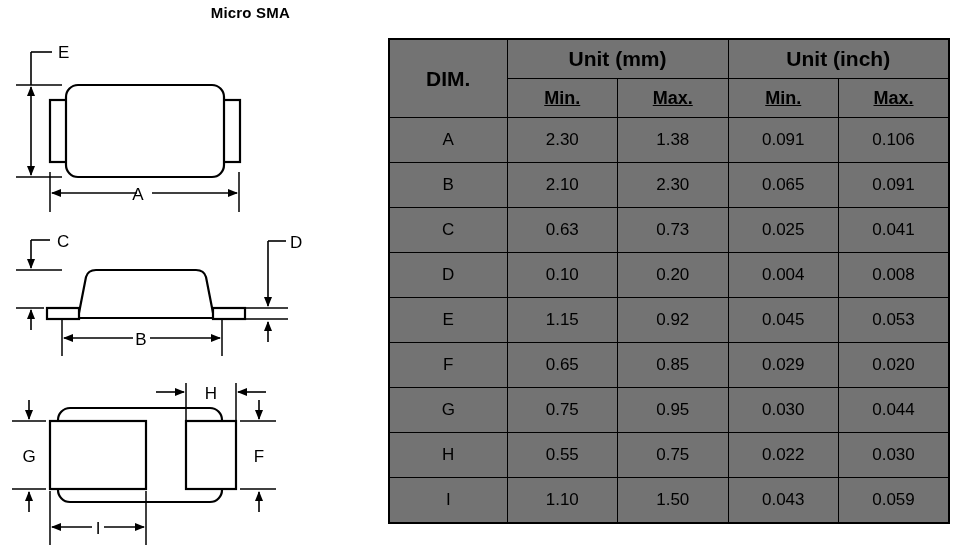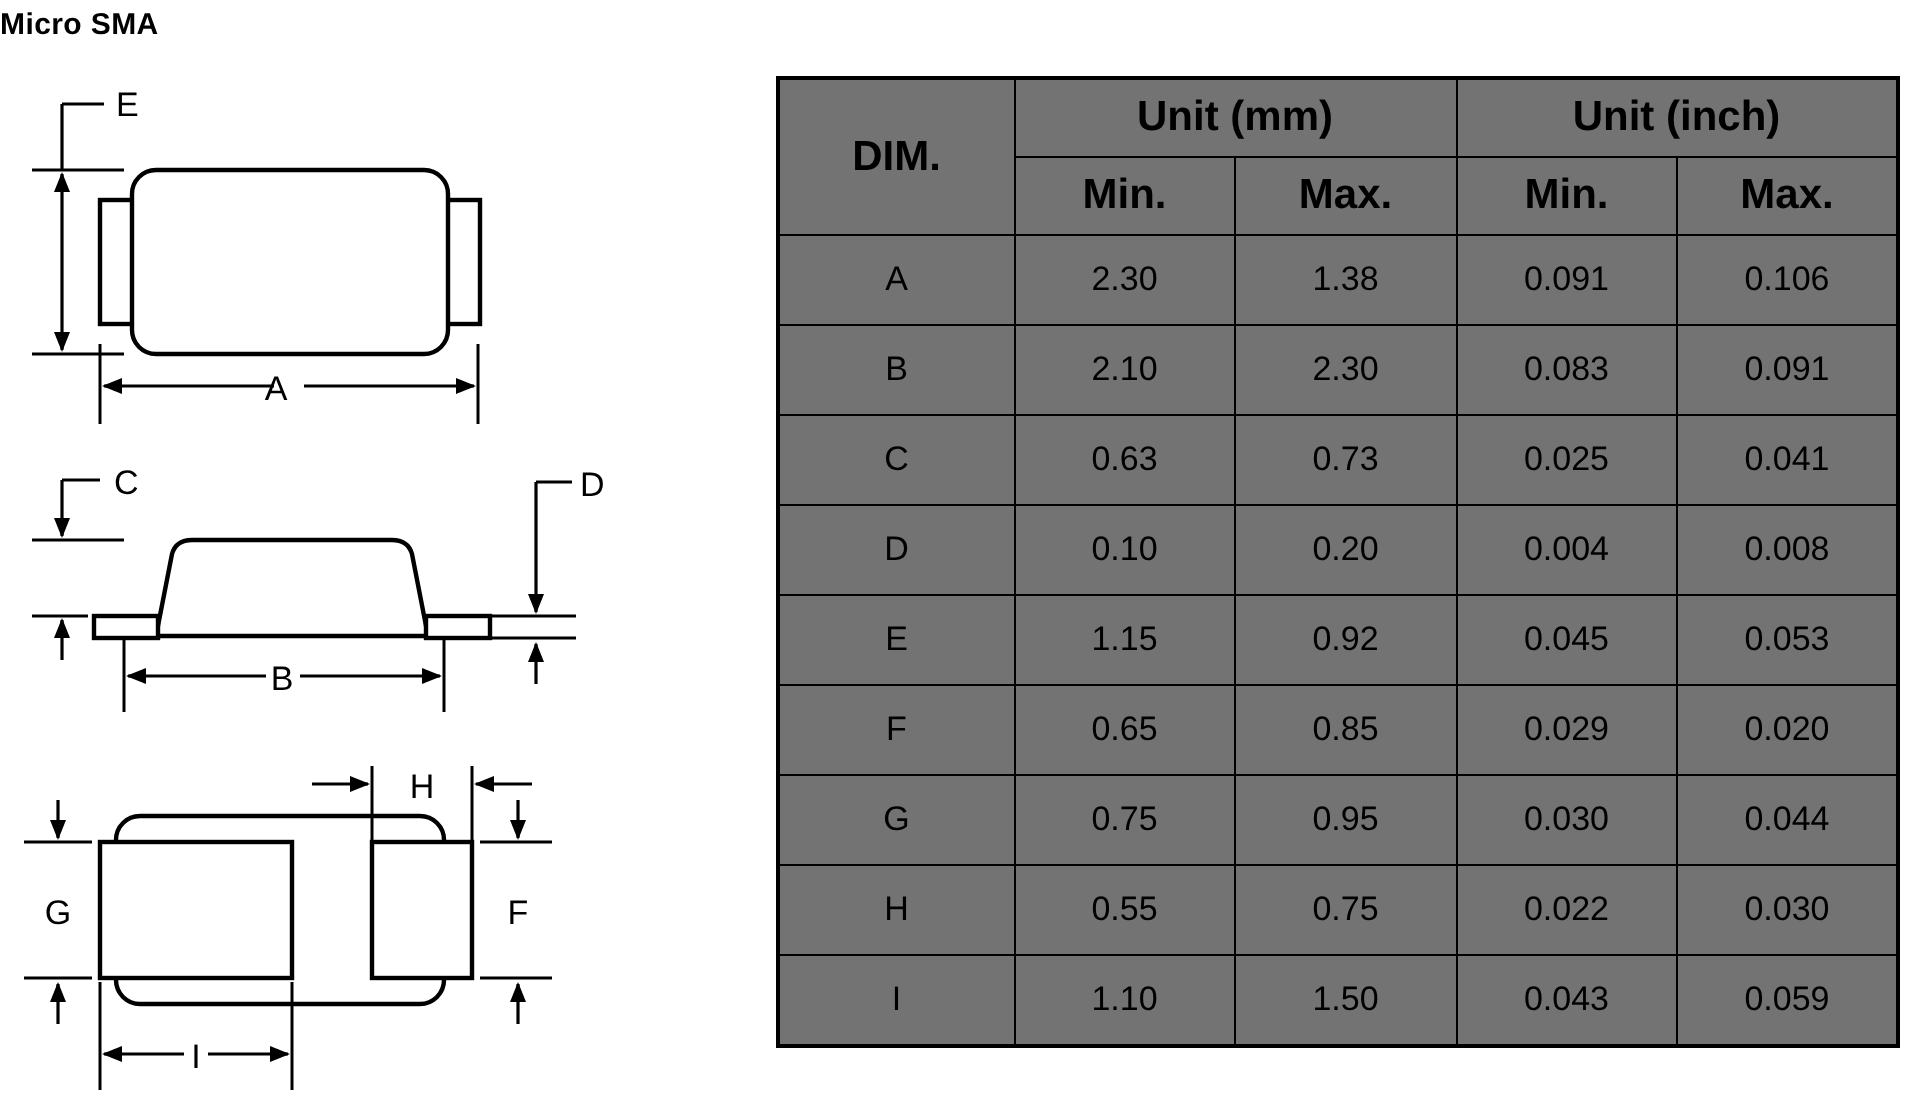"Micro SMA" #title { text-align: left -> right }
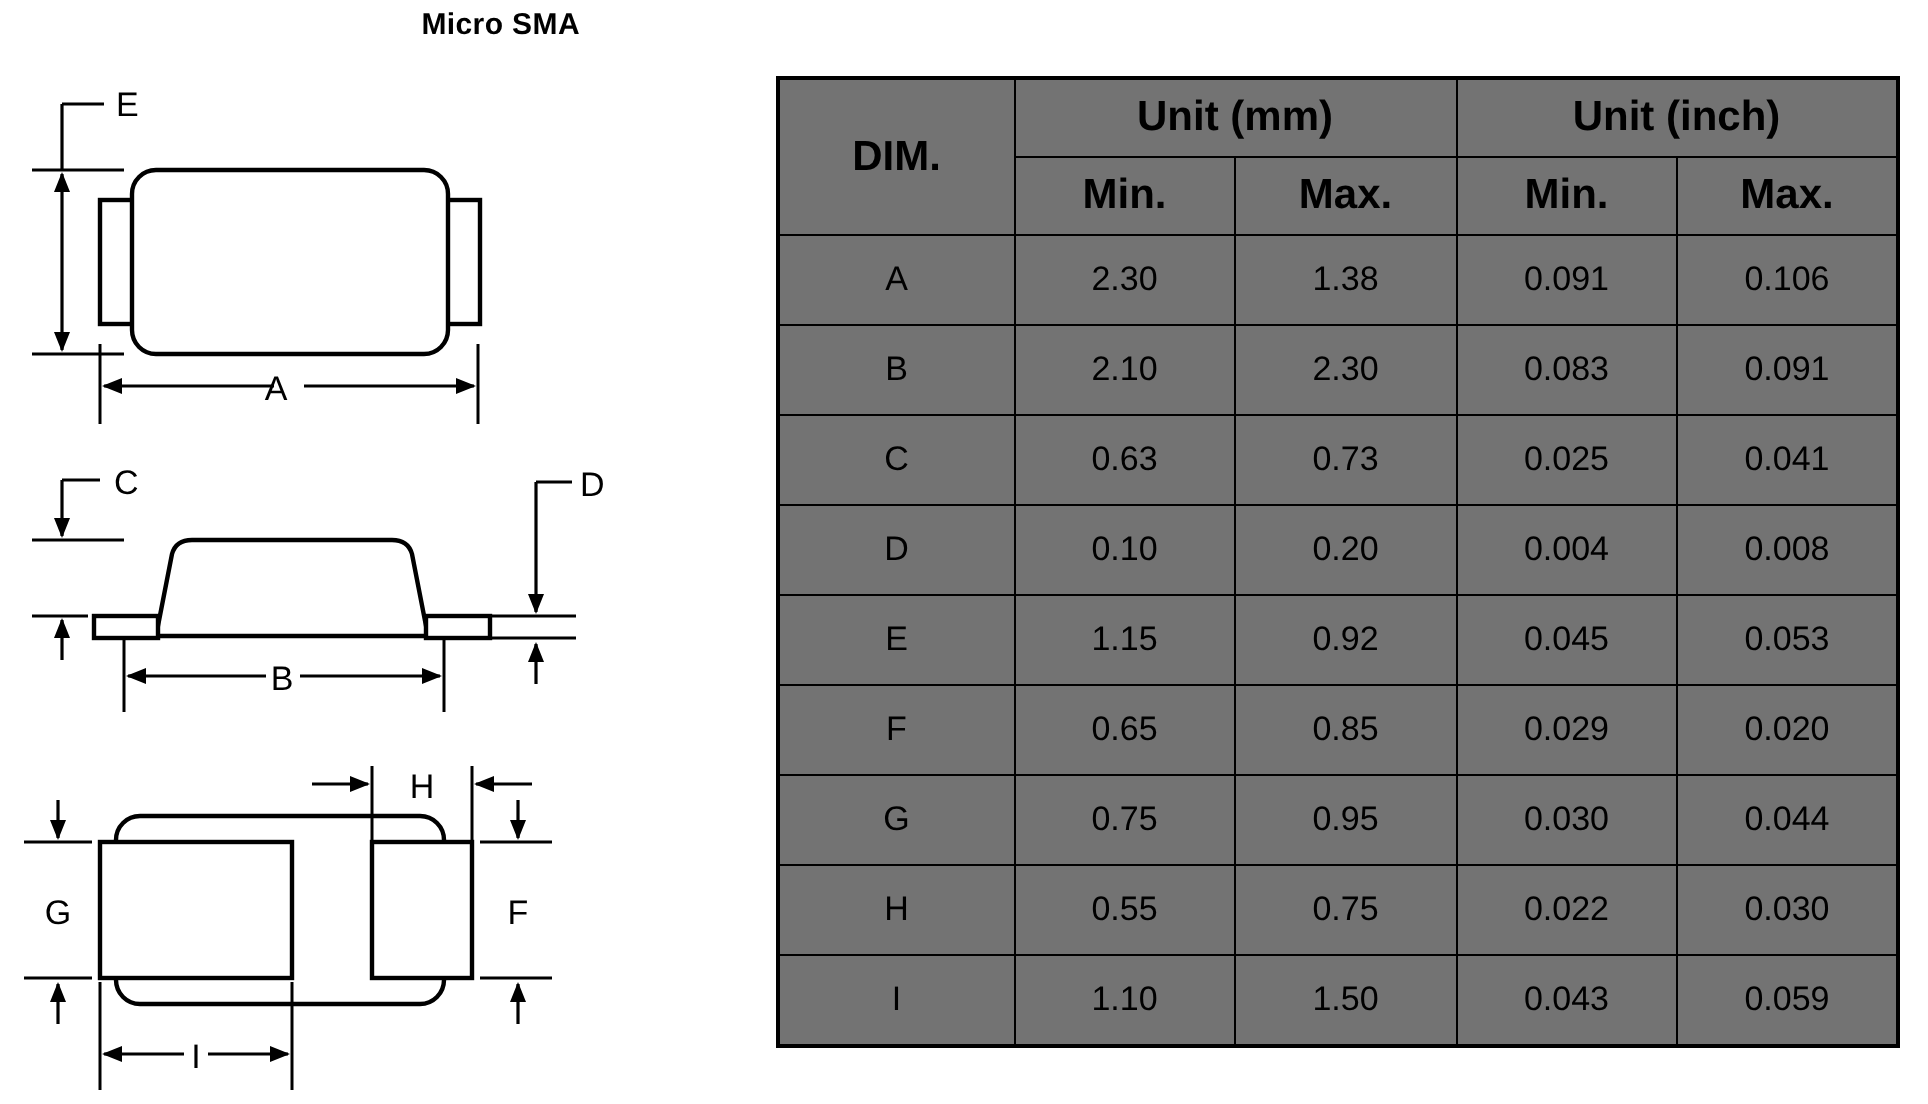"Min." th.mm-head { font-size: 21px -> 18px; text-decoration: none -> underline }
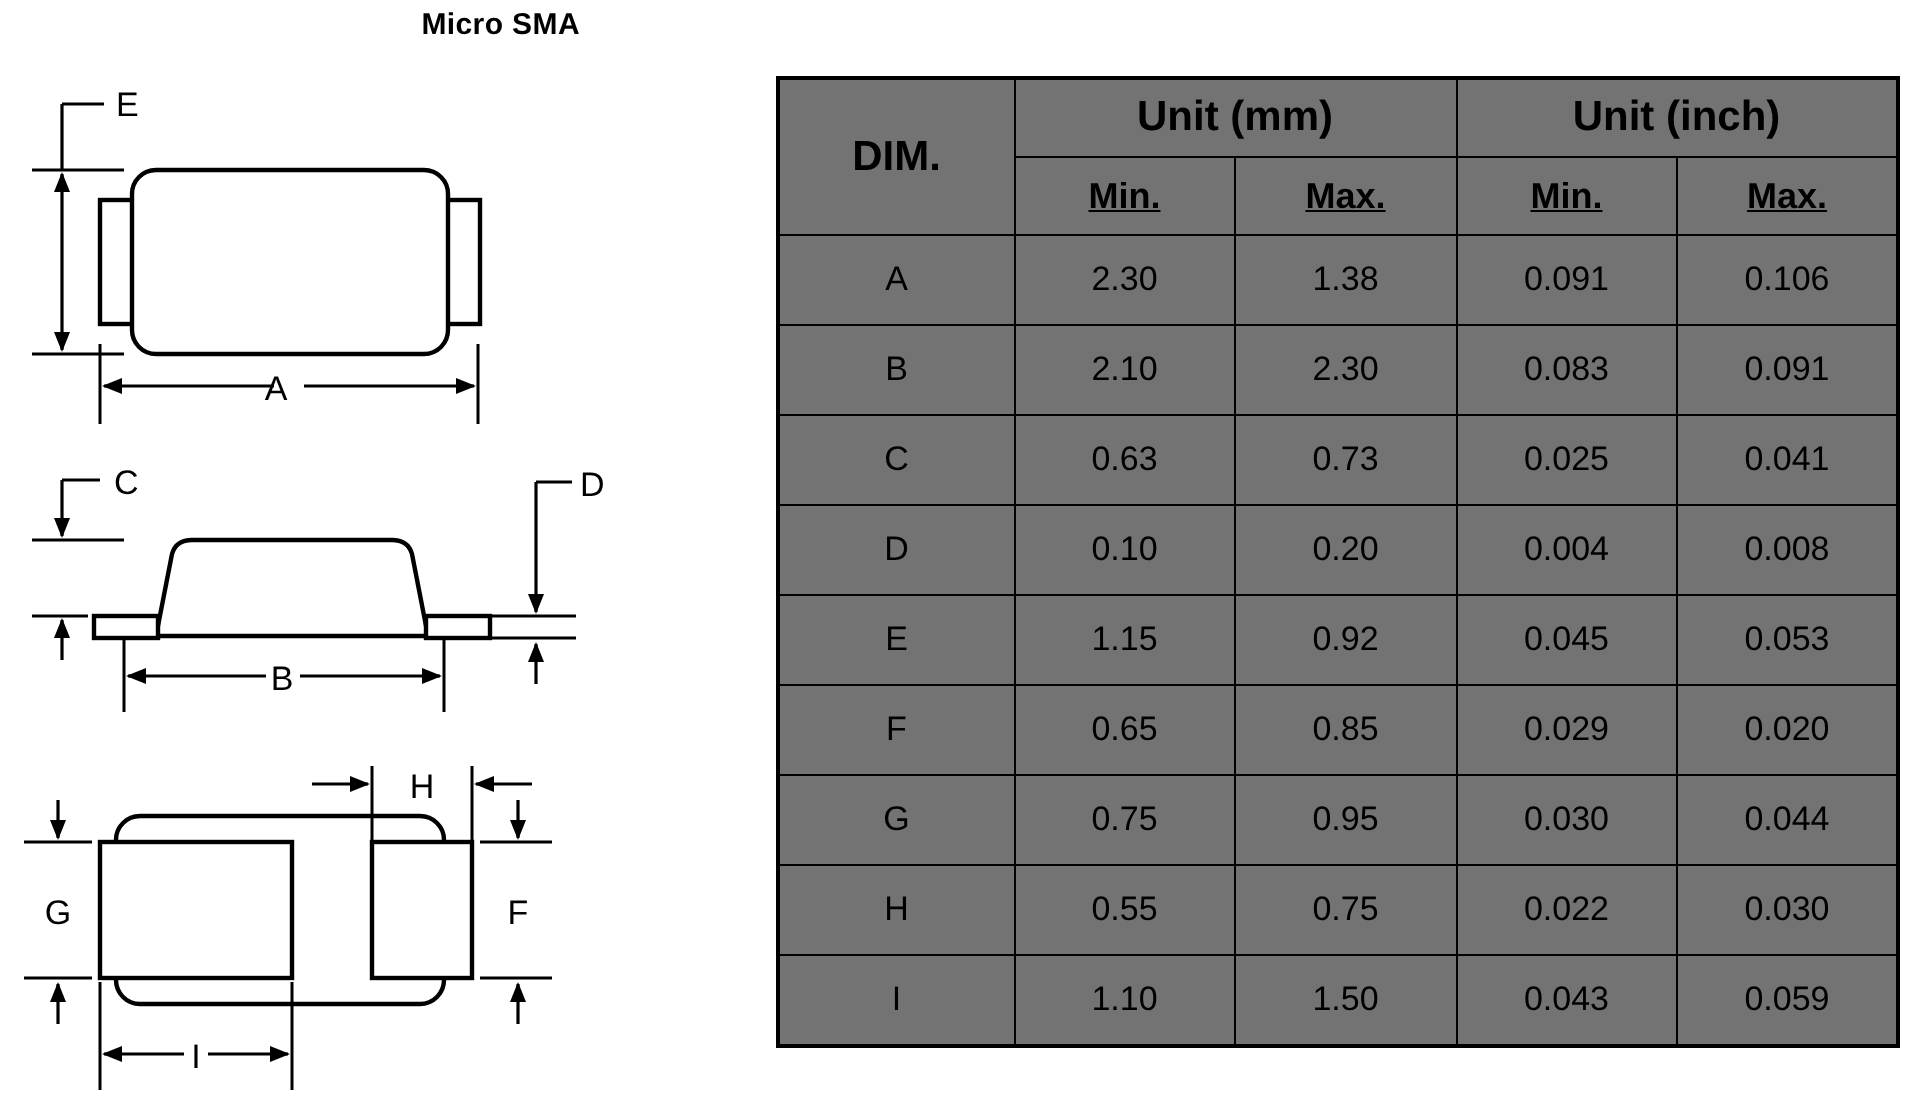"0.083" td { text: 0.083 -> 0.065 }
